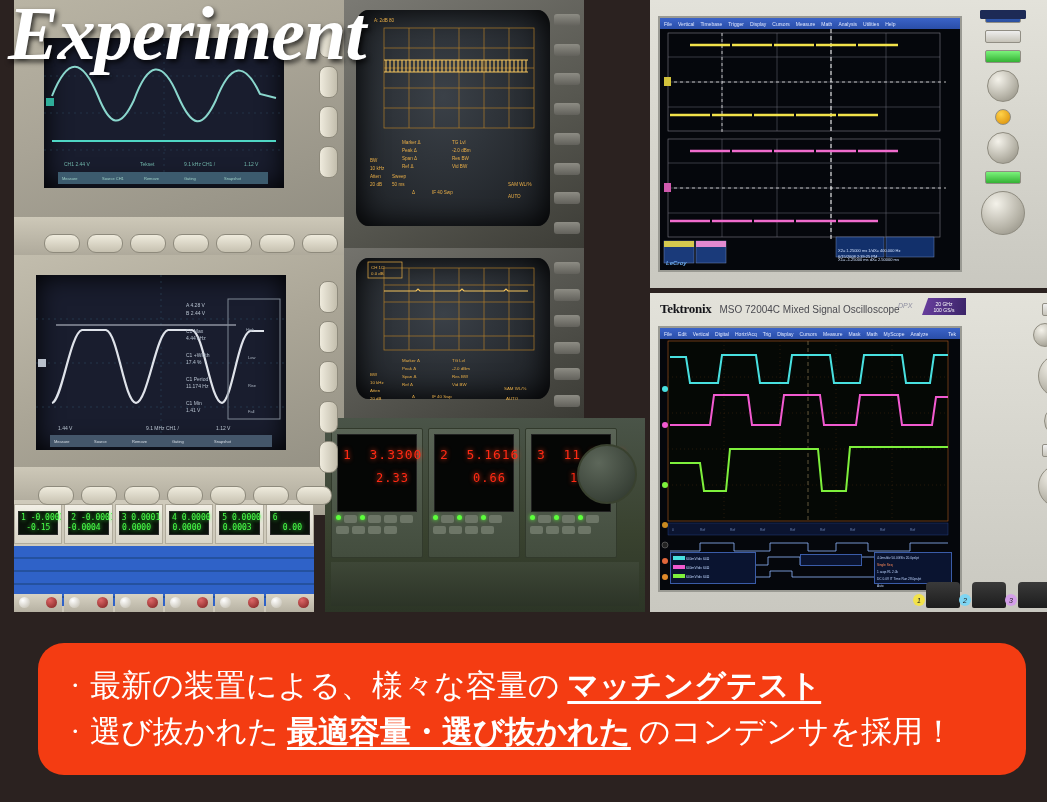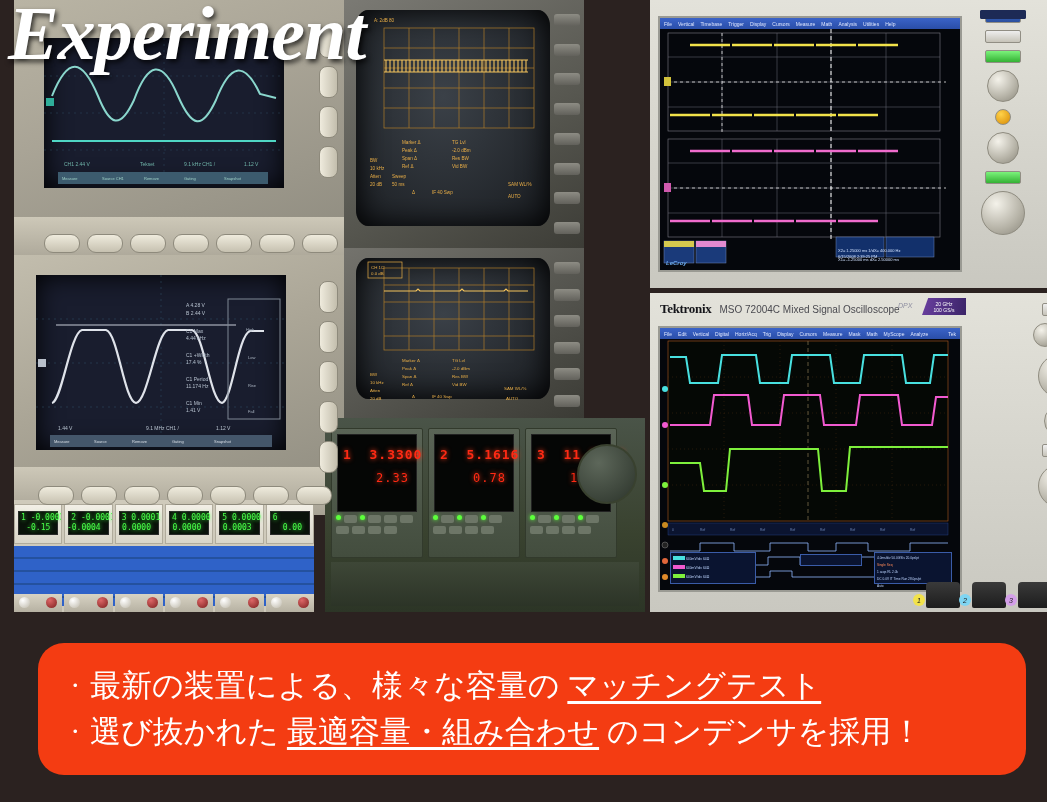"1 3.3300" .psNum.l1 { font-weight: bold -> none }
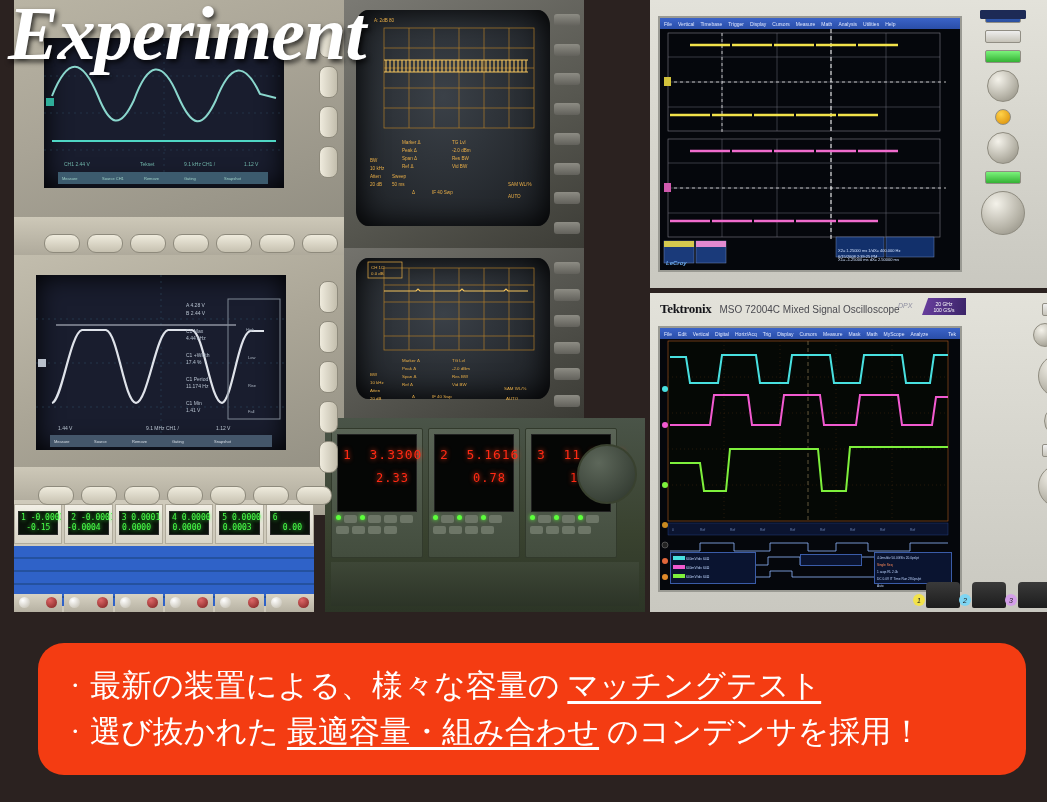"0.78" div.psNum { text: 0.78 -> 0.66 }
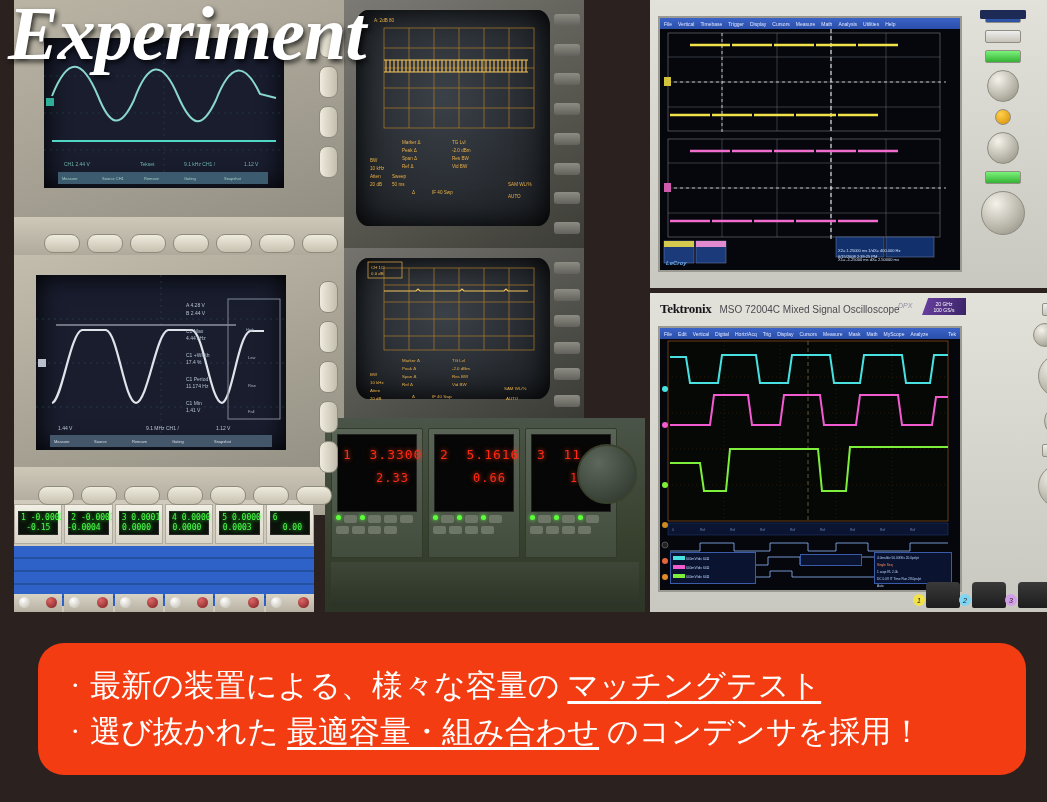"マッチングテスト" .cline .u { font-weight: normal -> bold }
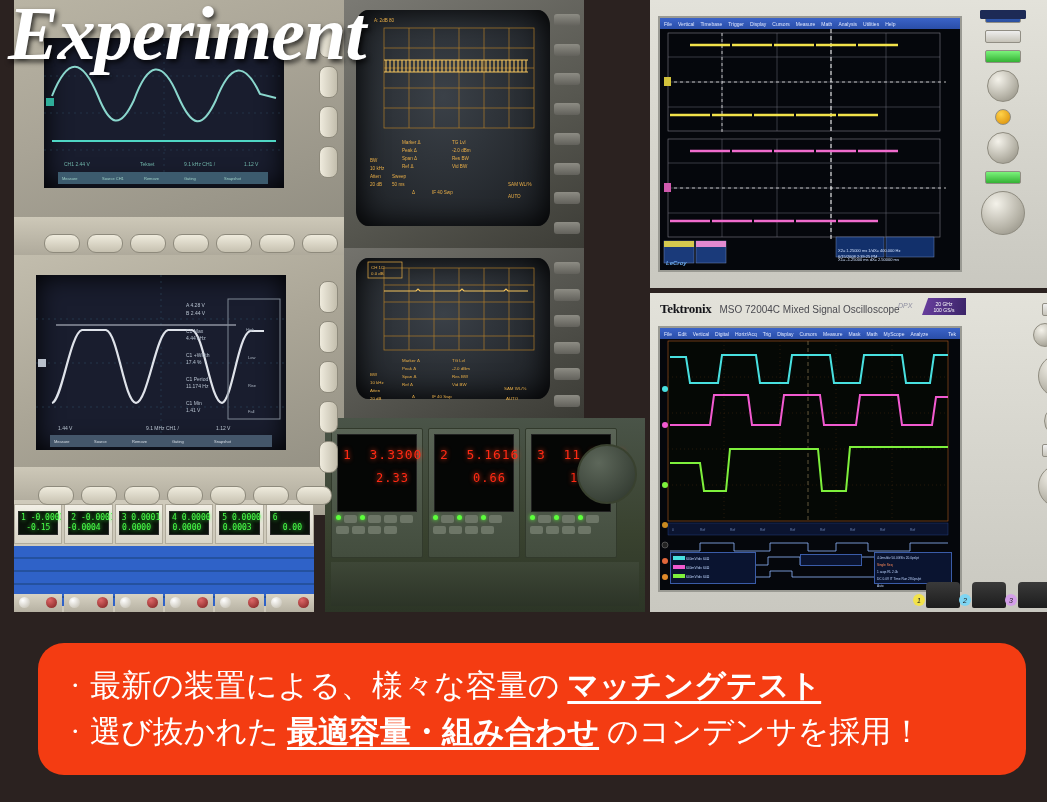"最適容量・組み合わせ" span.u { text: 組み合わせ -> 選び抜かれた }
